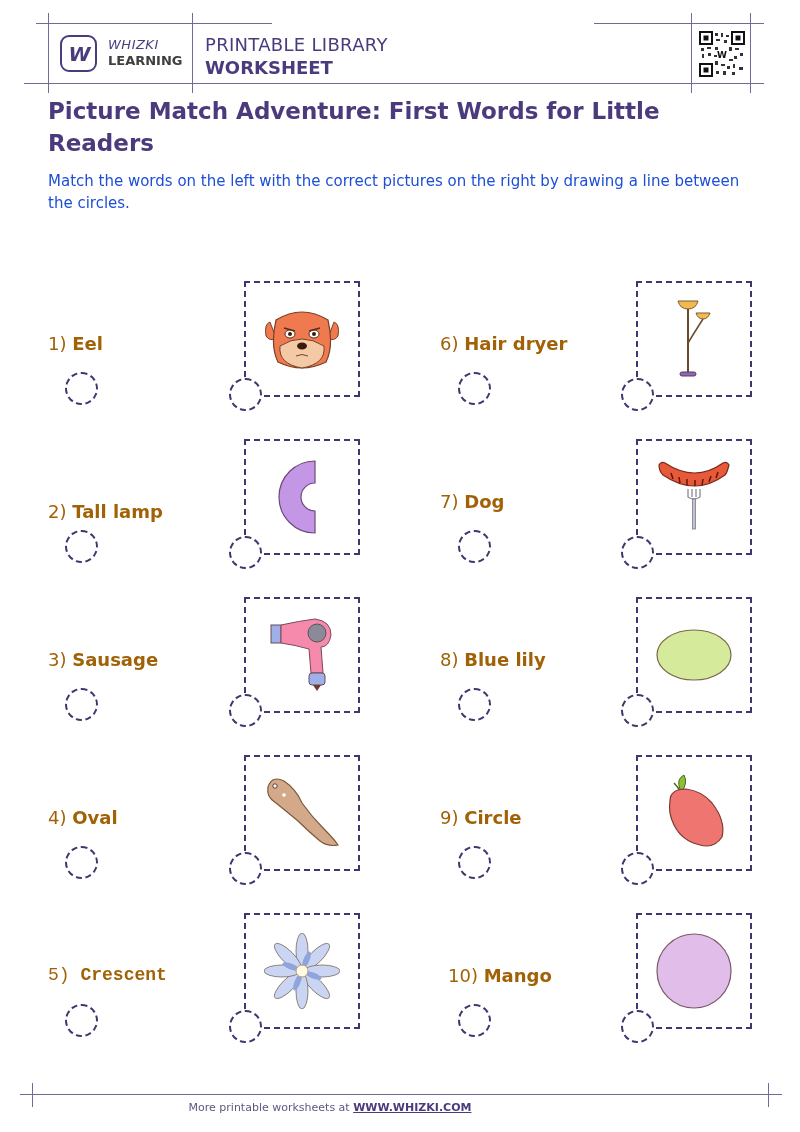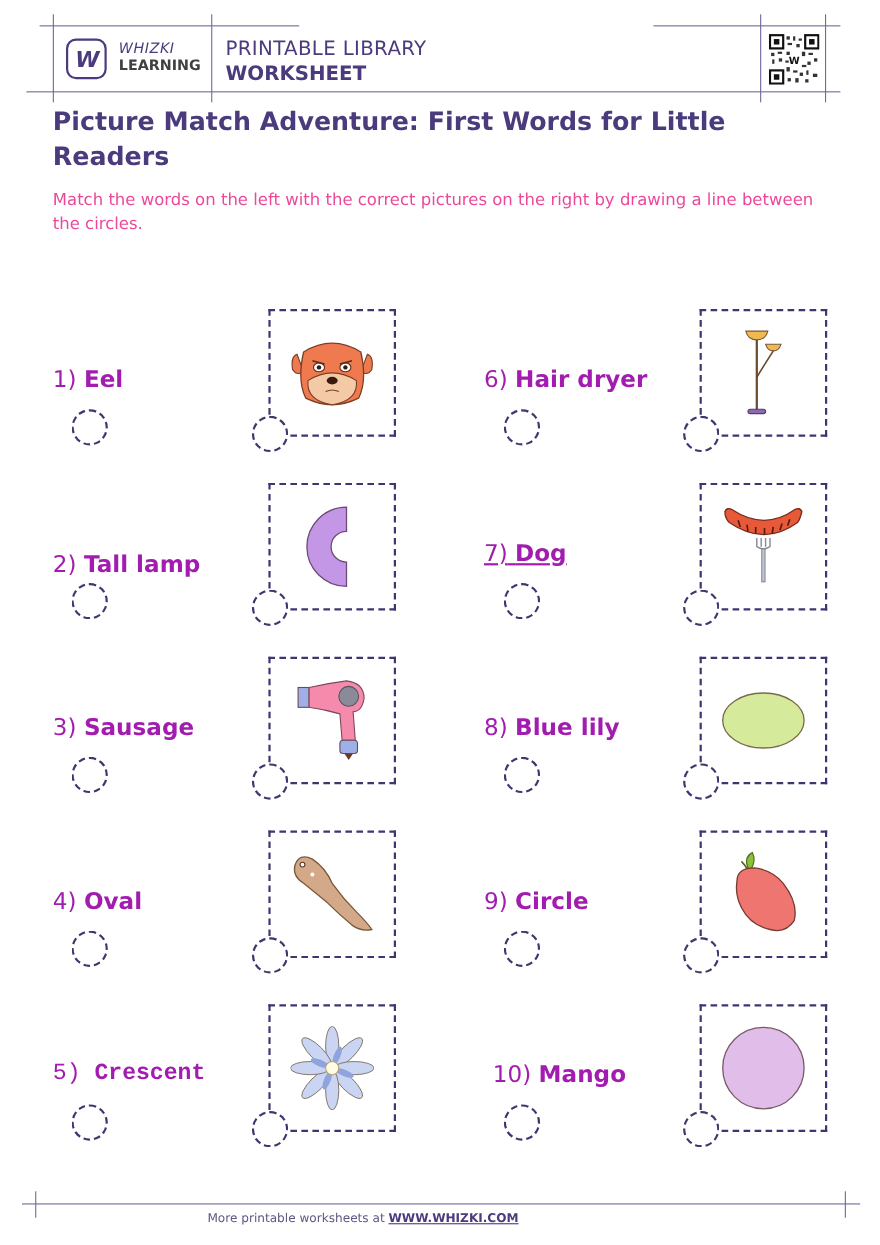"Match the words on the" .instr { color: #ec4899 -> #1d4ed8 }
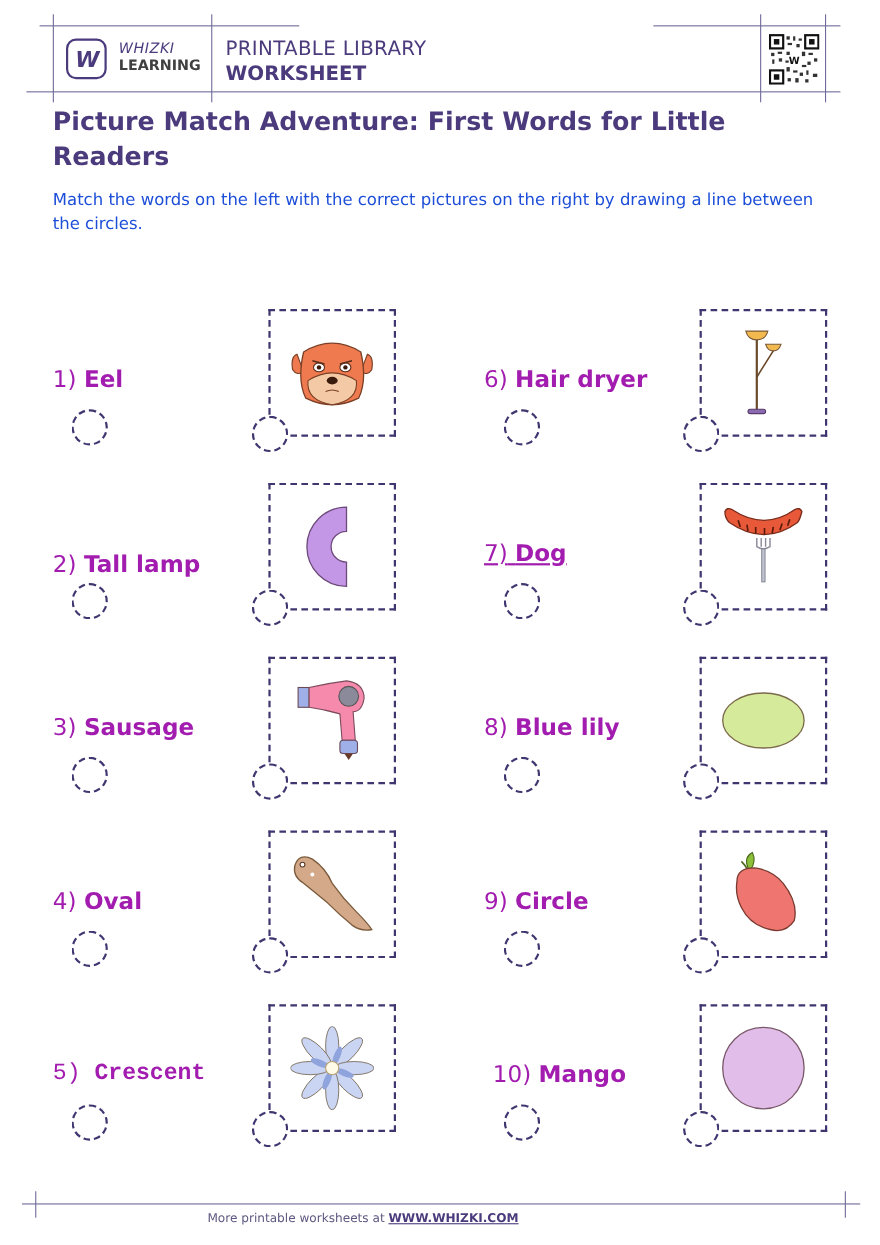"1) Eel" .label { color: #a21caf -> #a16207; font-size: 21px -> 18px }
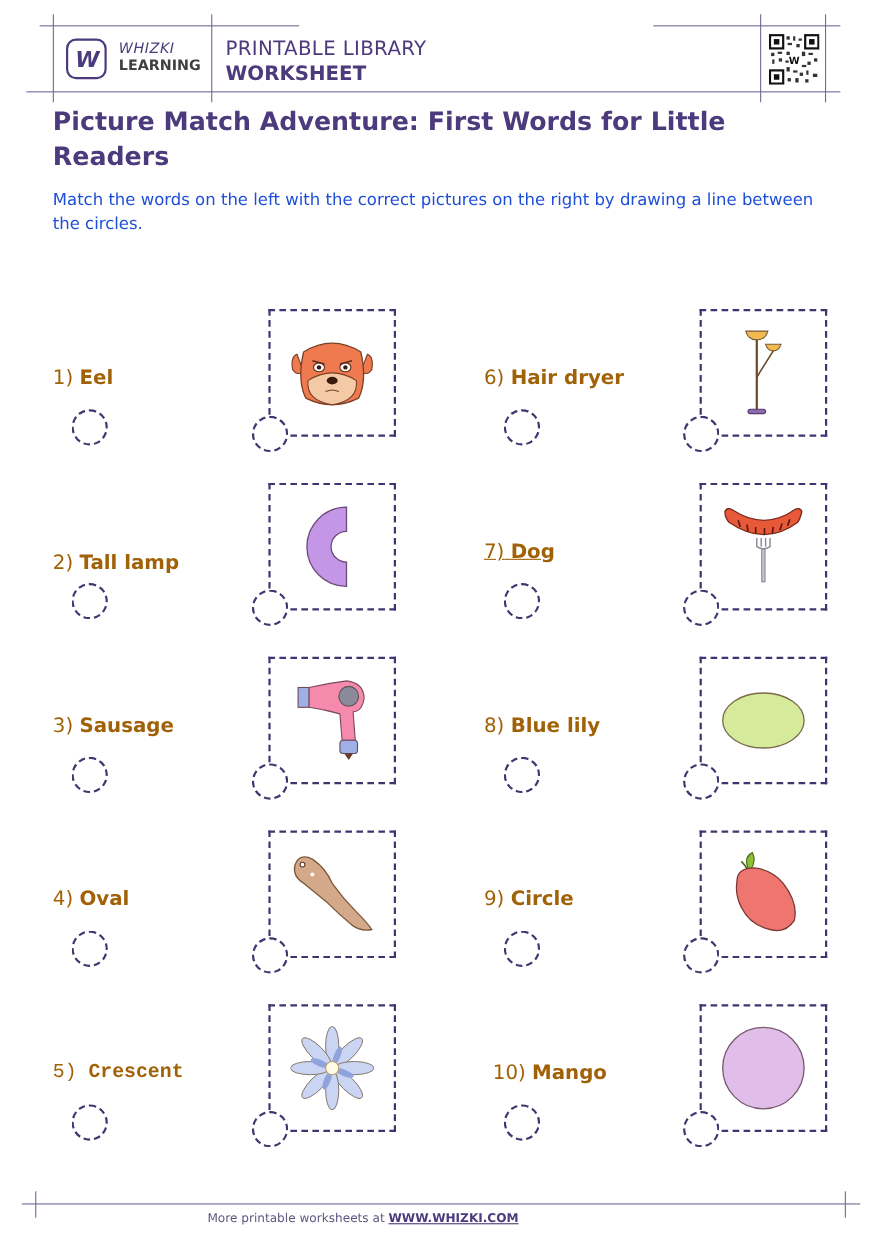"7) Dog" div.label { text-decoration: underline -> none }
